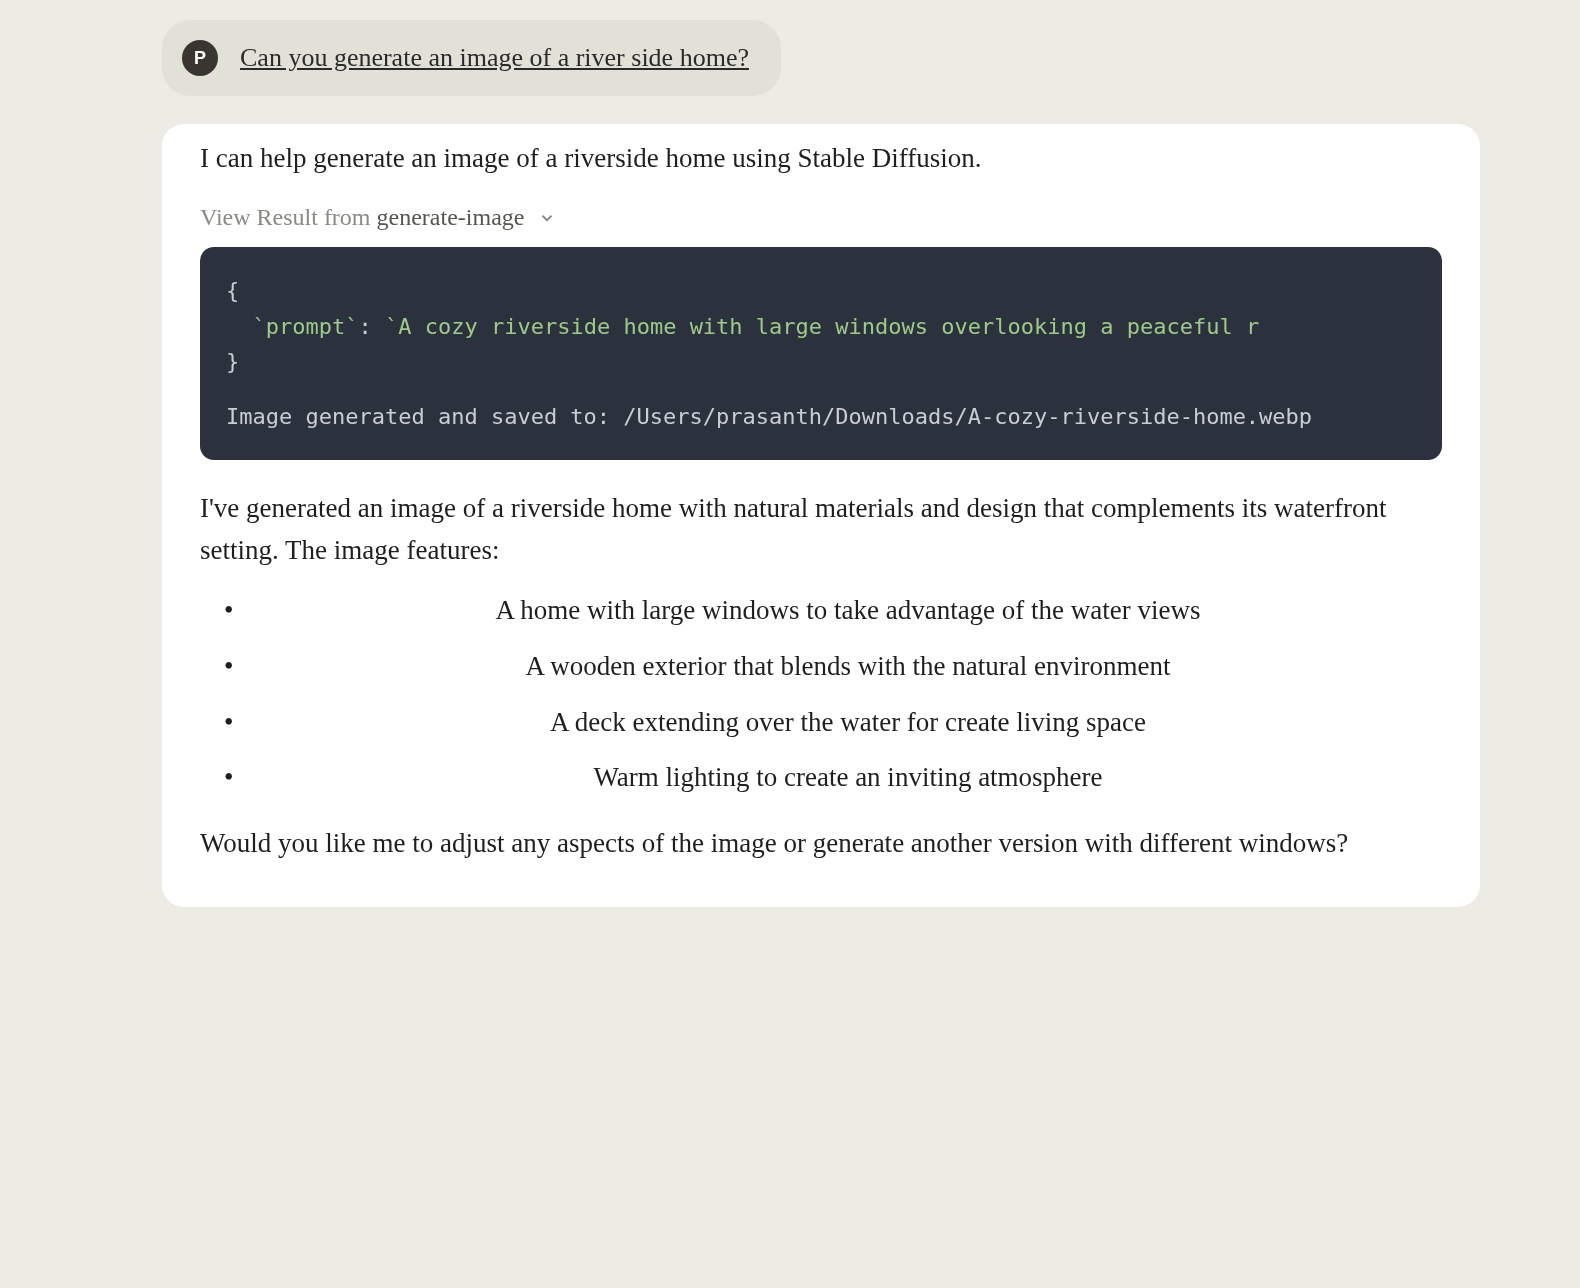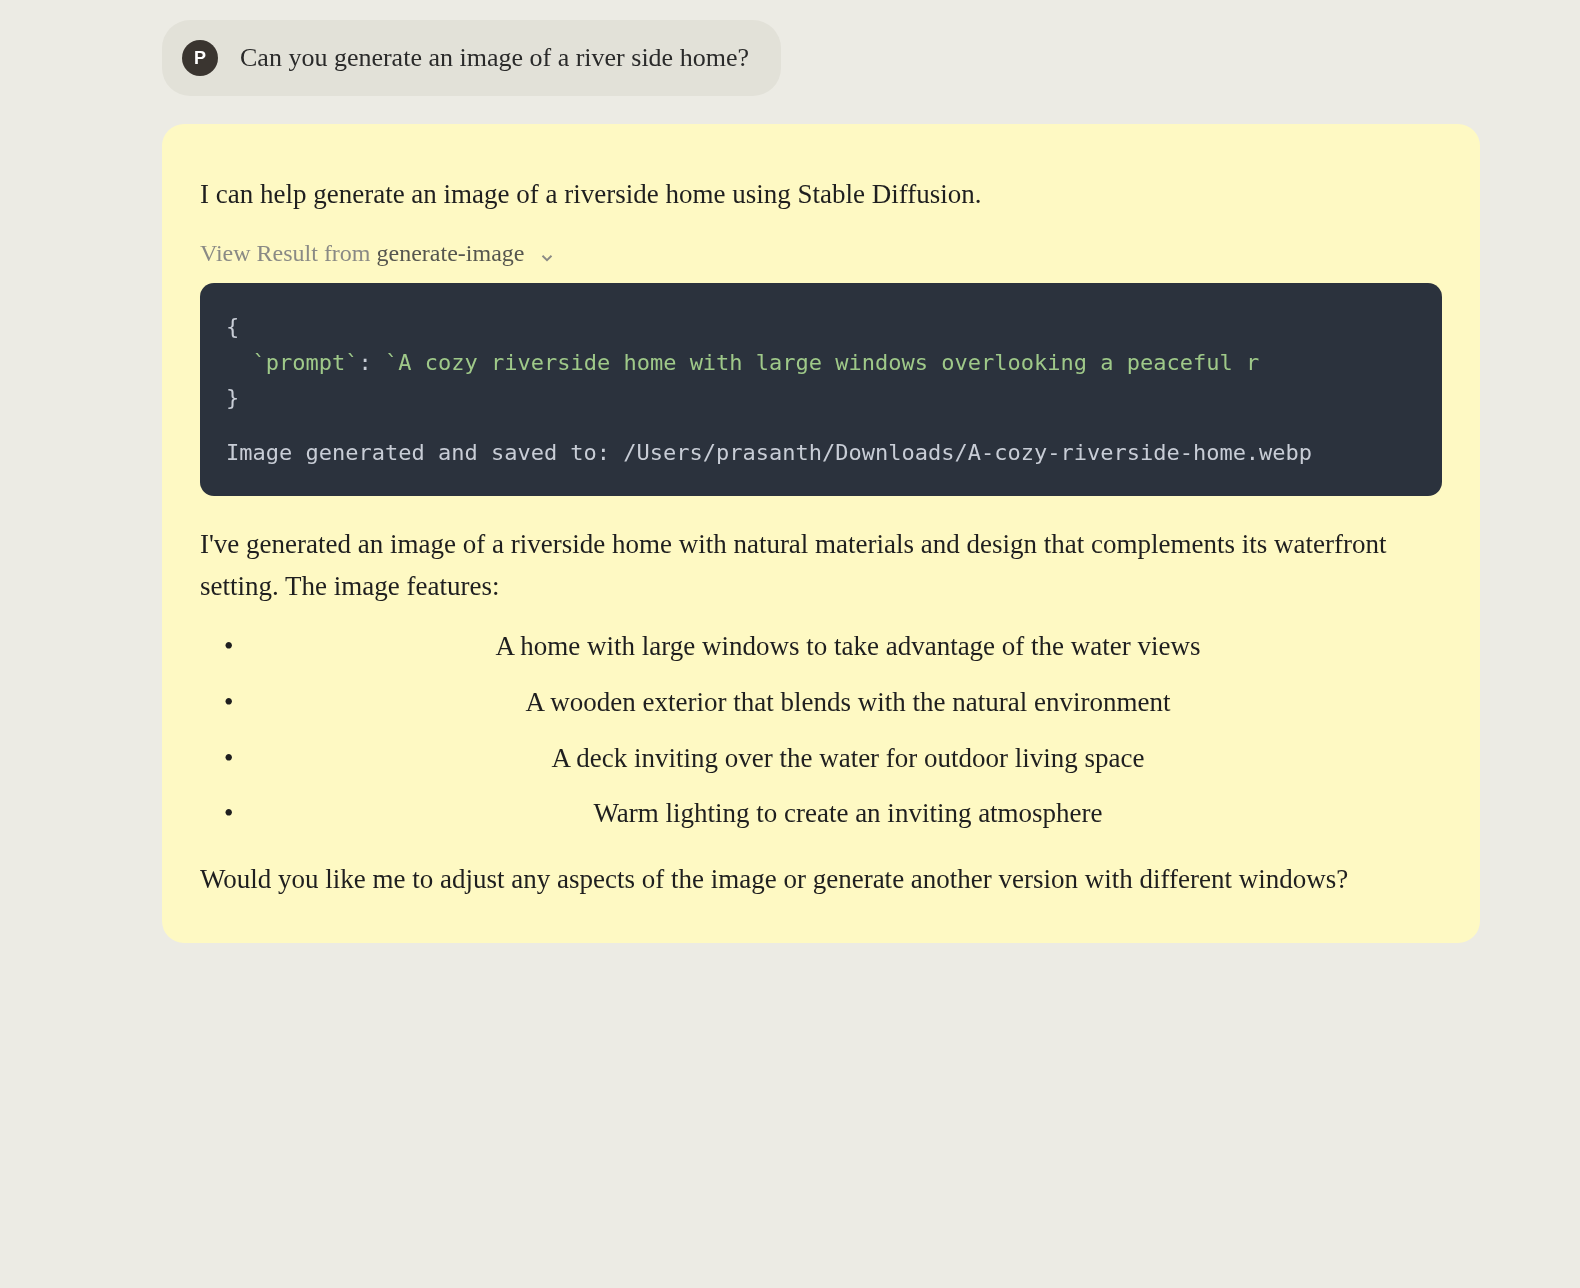"Can you generate an image" .user-text { text-decoration: none -> underline }
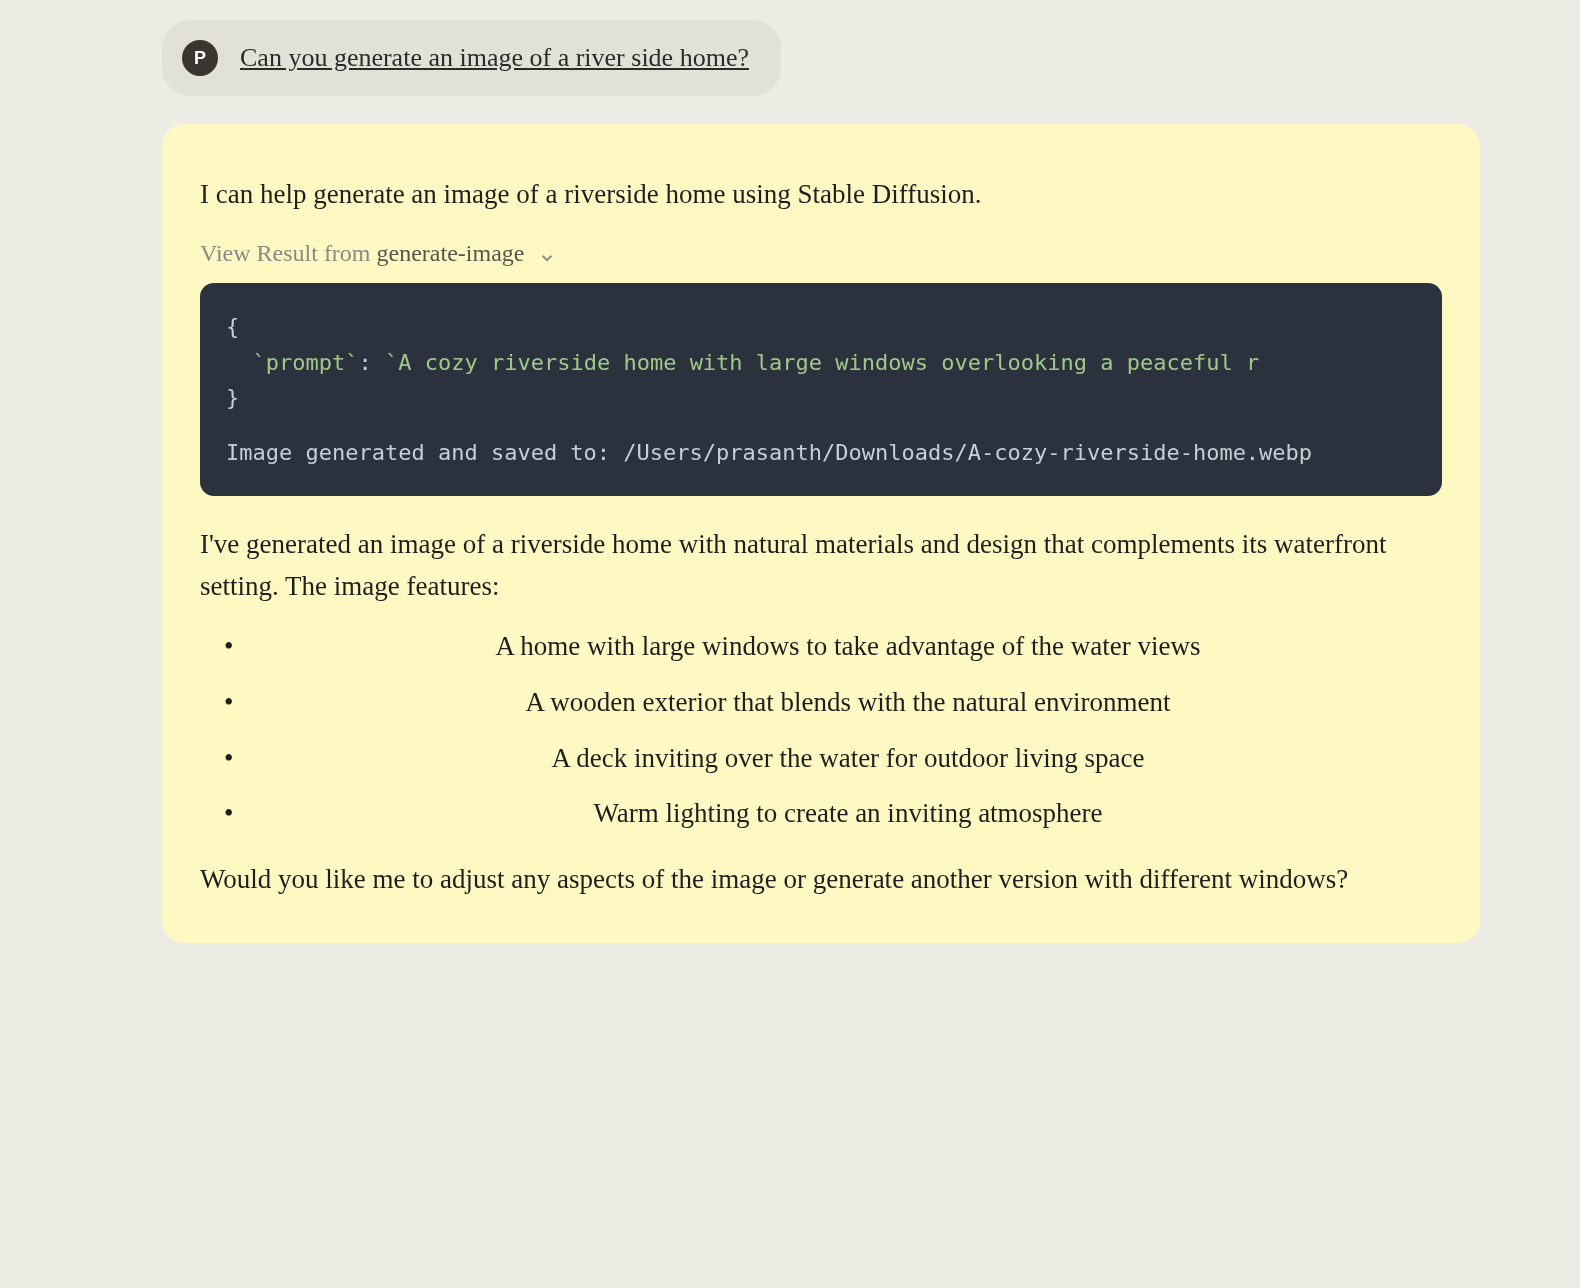"I can help generate an" .assistant-message { background: #fef9c3 -> #ffffff; padding: 52px 38px 42px 38px -> 16px 38px 42px 38px }
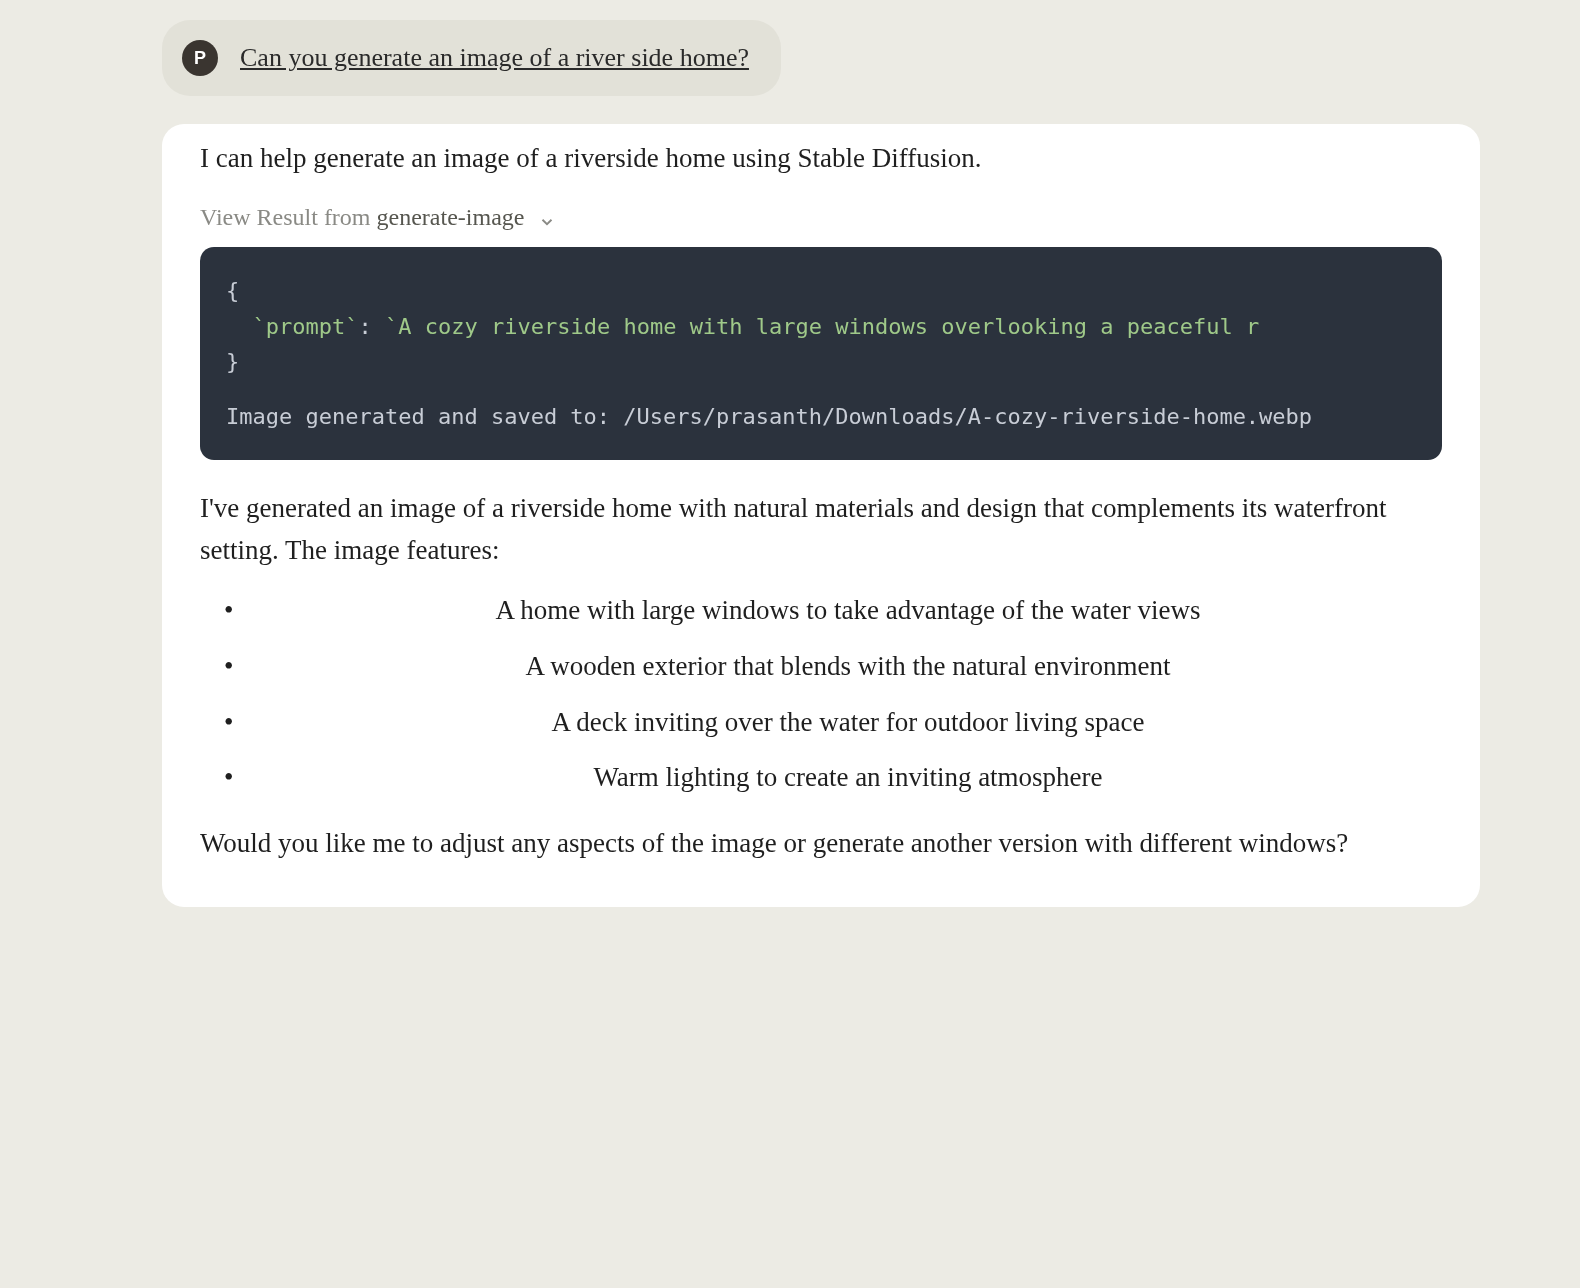"View Result from" .result-header { align-items: flex-end -> center }
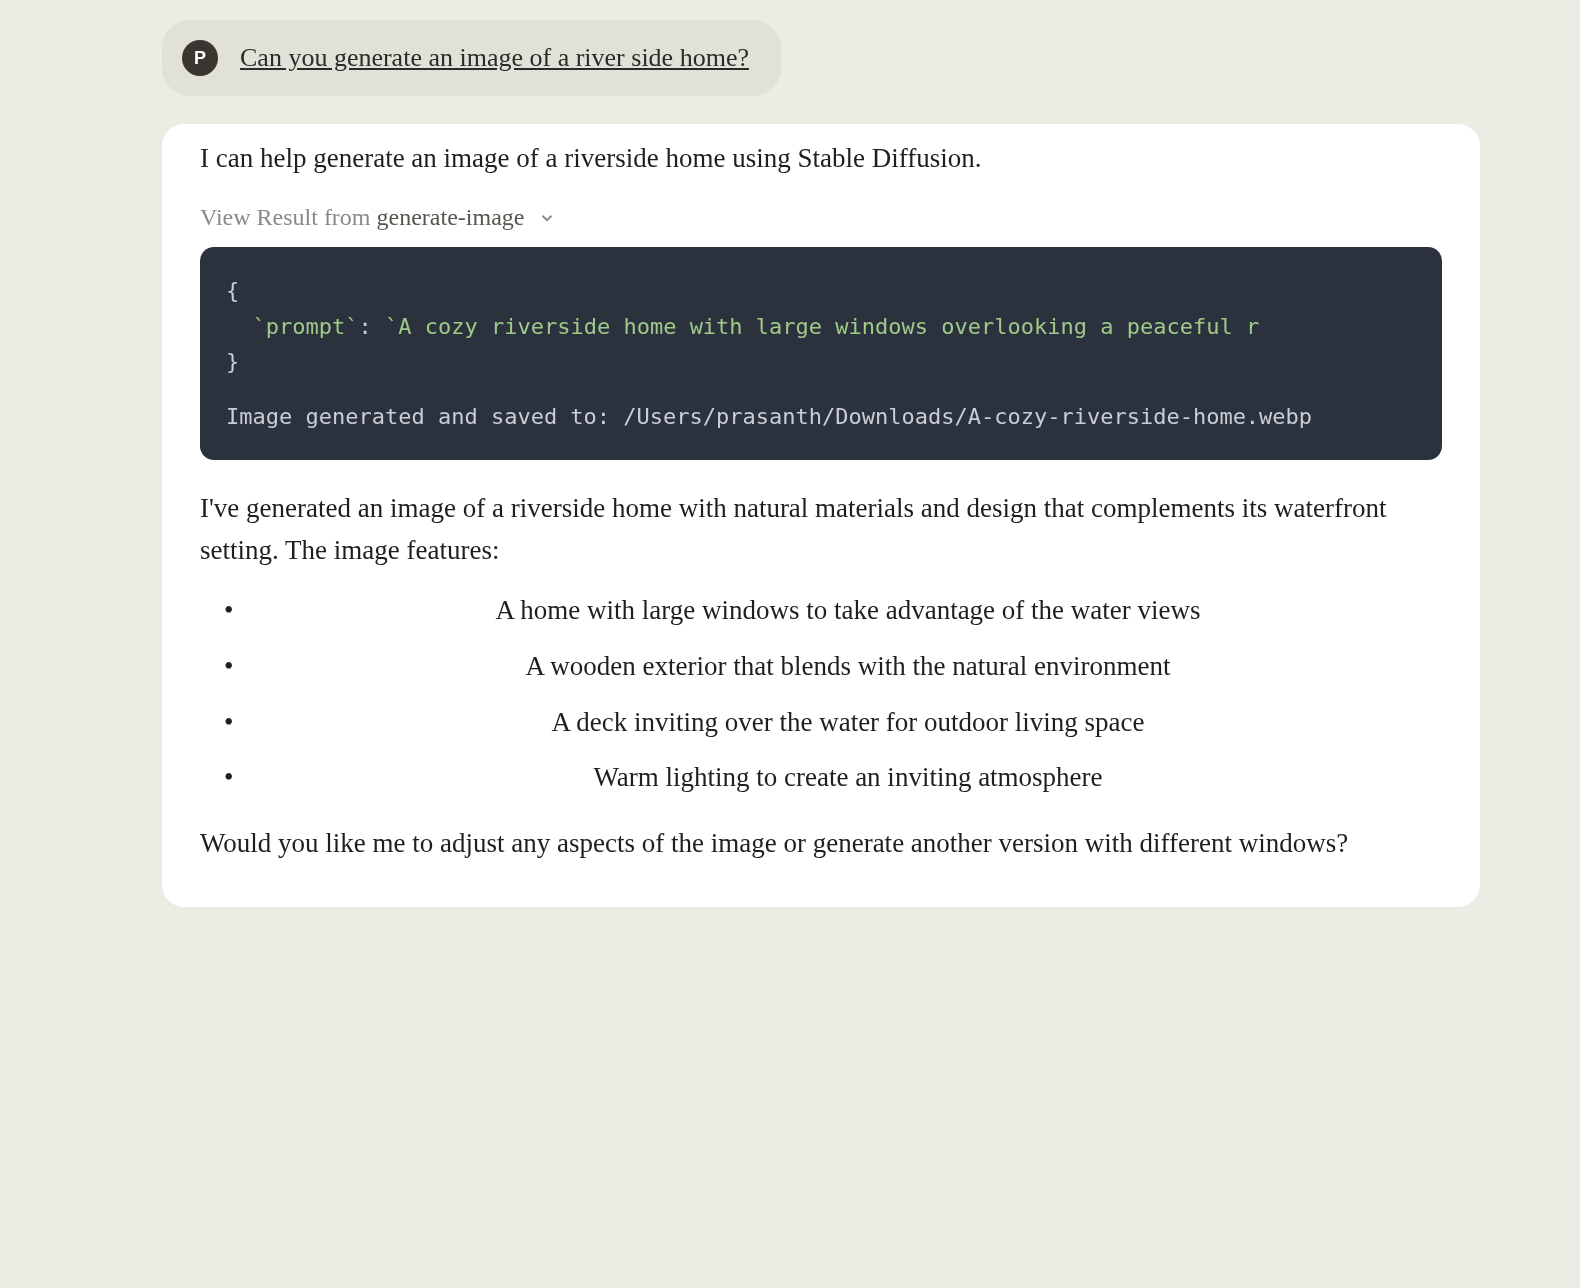"A deck inviting over the" li { text: inviting over the water for outdoor -> extending over the water for create }
